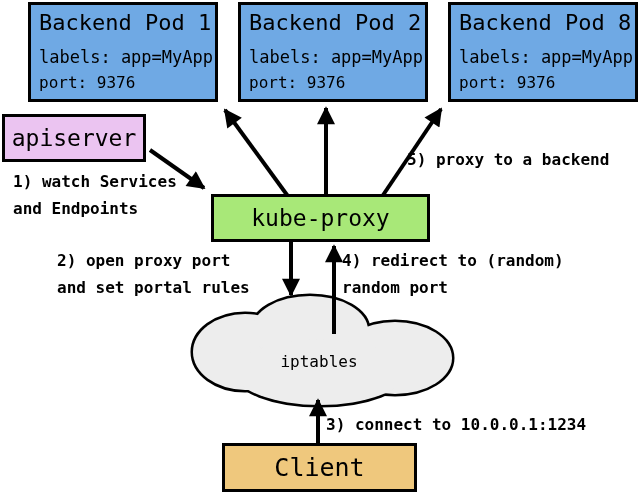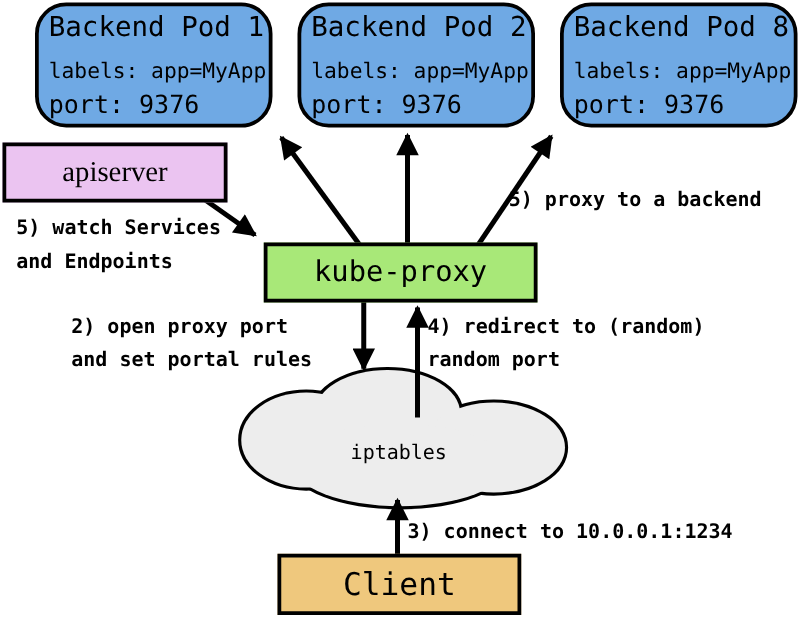"Backend Pod 1" .pod { border-radius: 25px -> none }
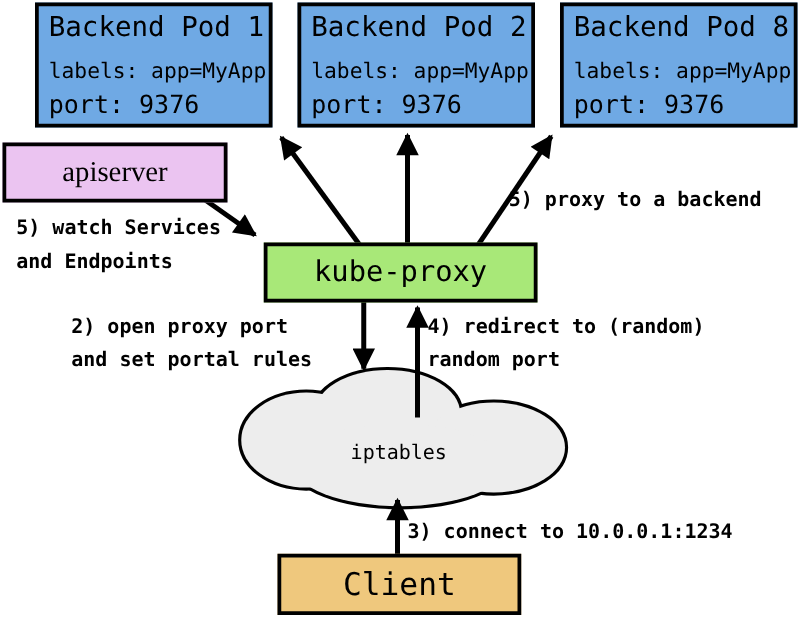"port: 9376" .pod-line2 { font-size: 20px -> 16px }
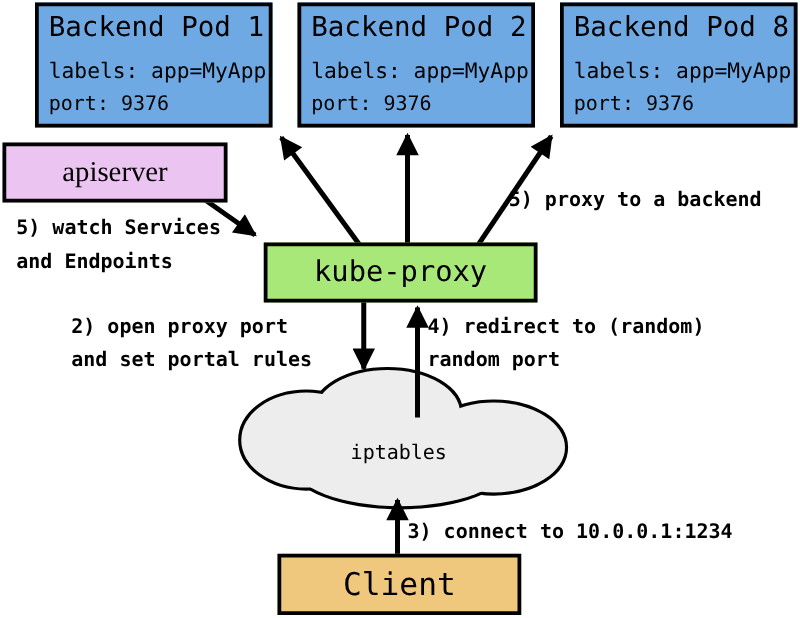"apiserver" #apiserver-box { font-family: Liberation Serif, serif -> none; width: 180px -> 144px }
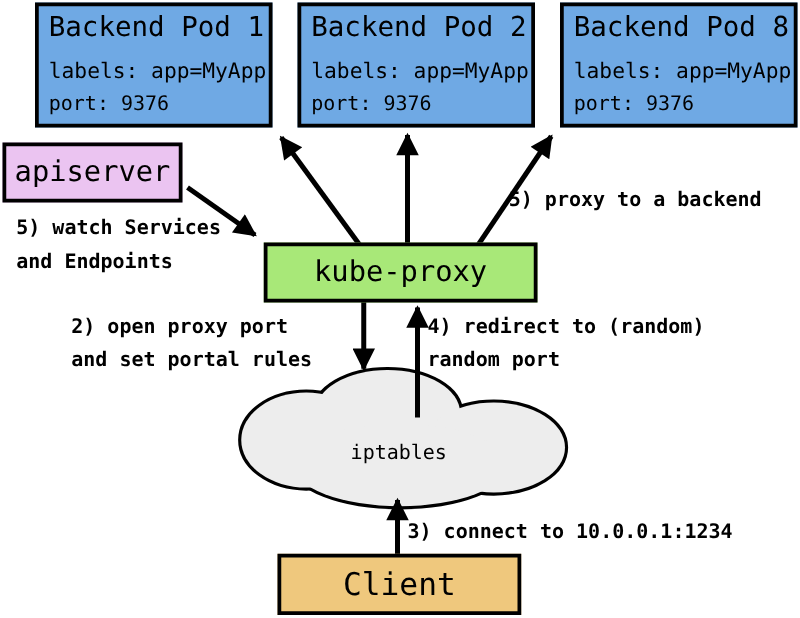"5) watch Services" div { text: 5 -> 1 }
